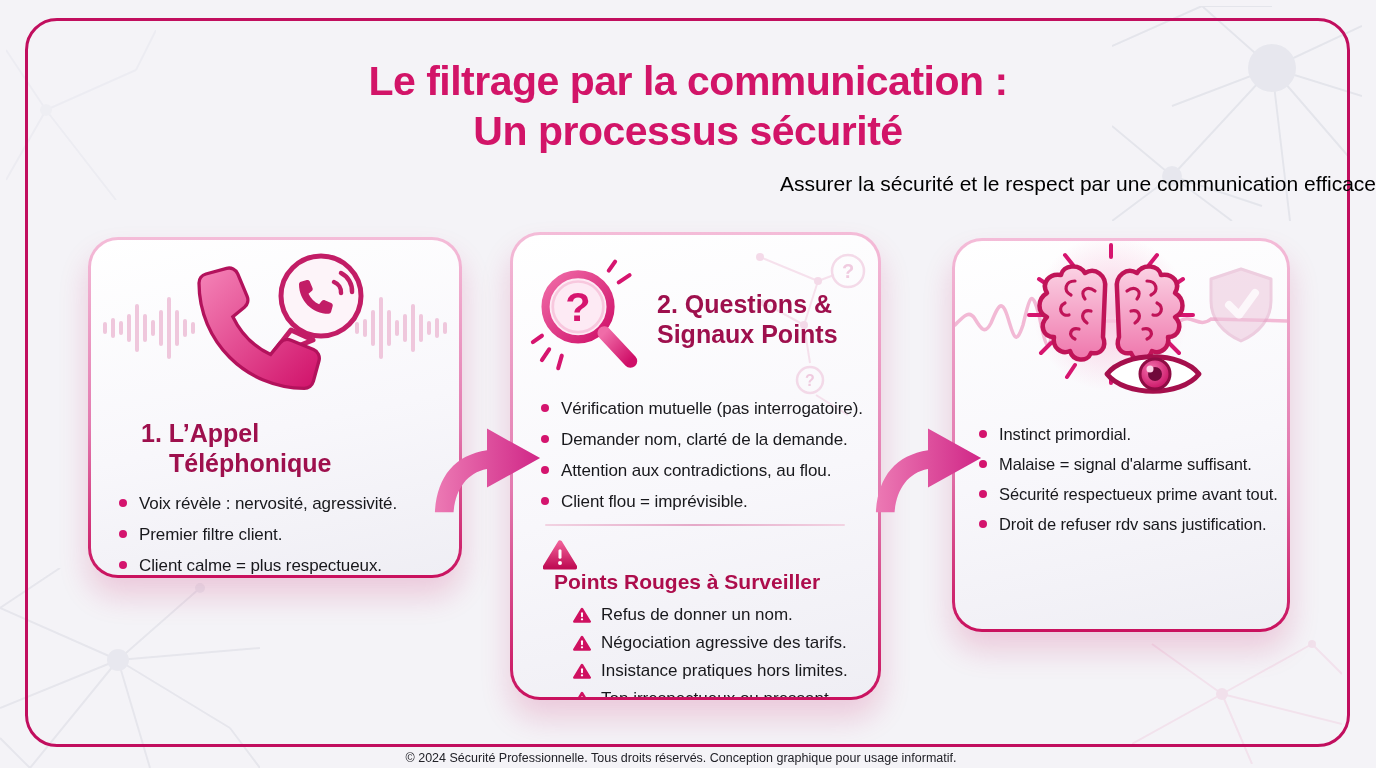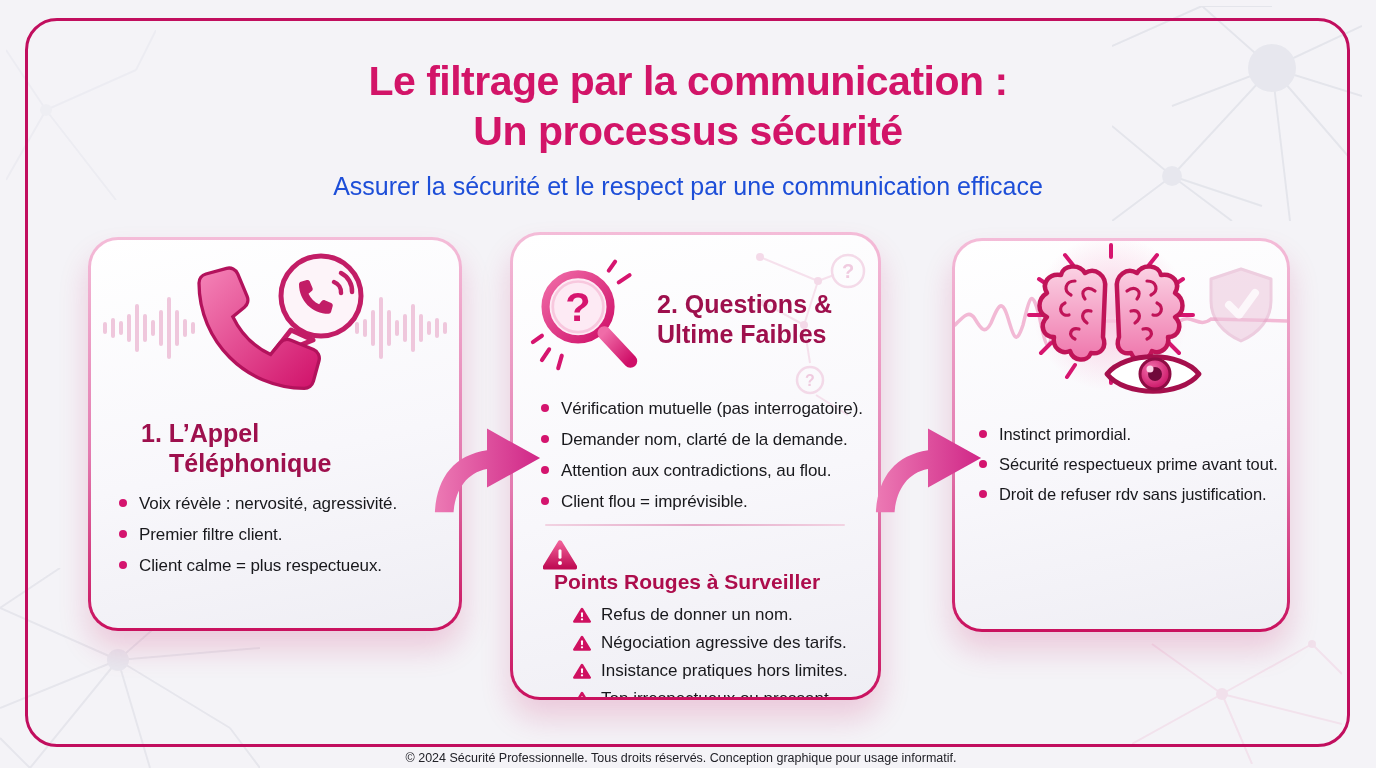"Assurer la sécurité et le" .subtitle { color: #1d4ed8 -> #000000; font-size: 25px -> 21px; text-align: none -> right }
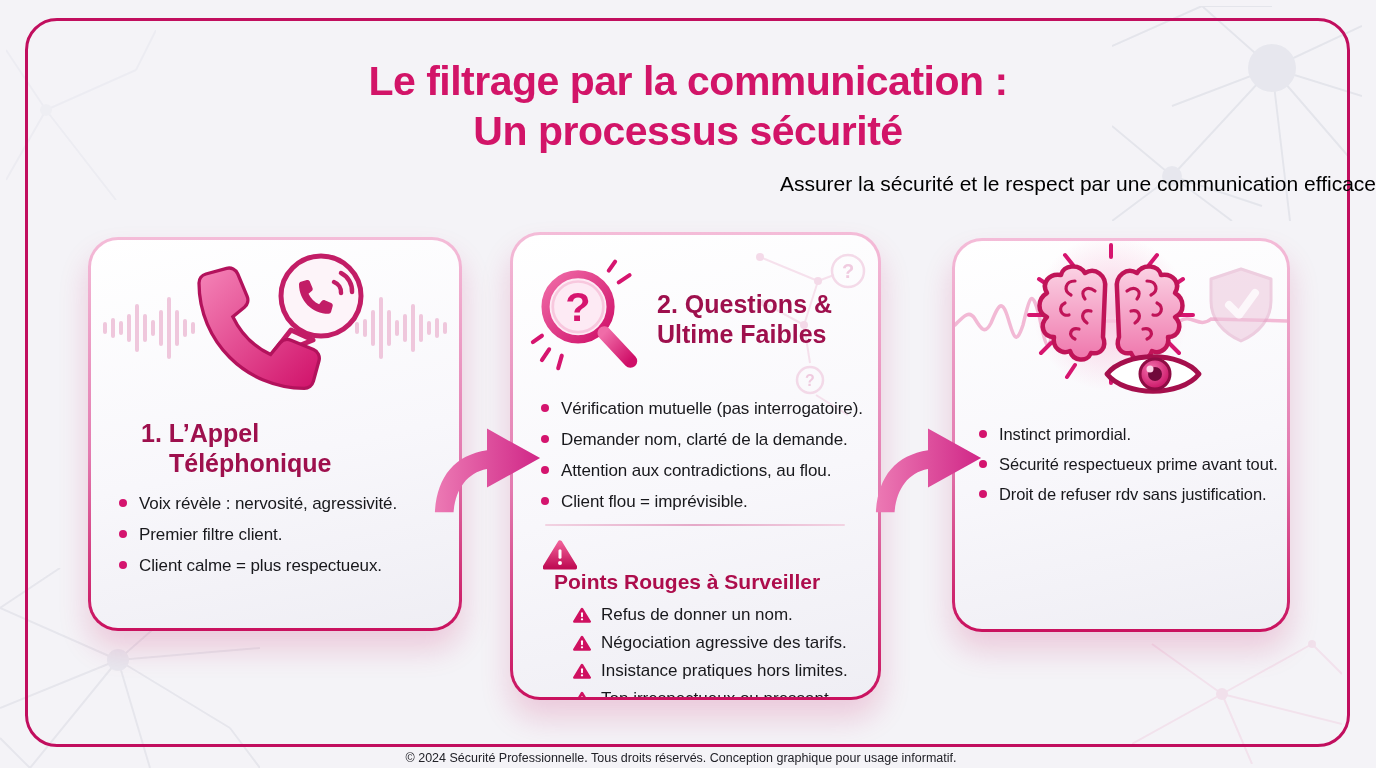"Ultime Faibles" div { text: Ultime Faibles -> Signaux Points }
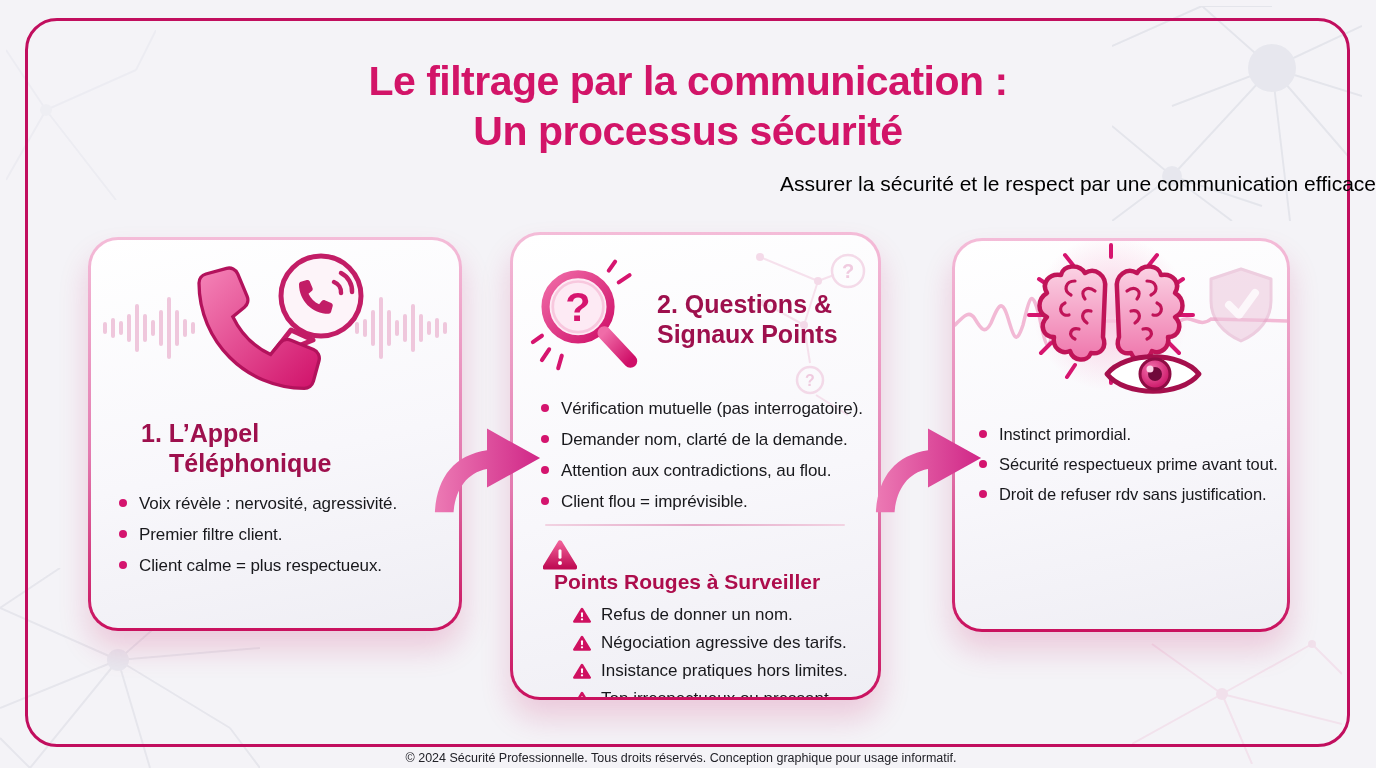"1. L’Appel" .card-1 { height: 394px -> 341px }
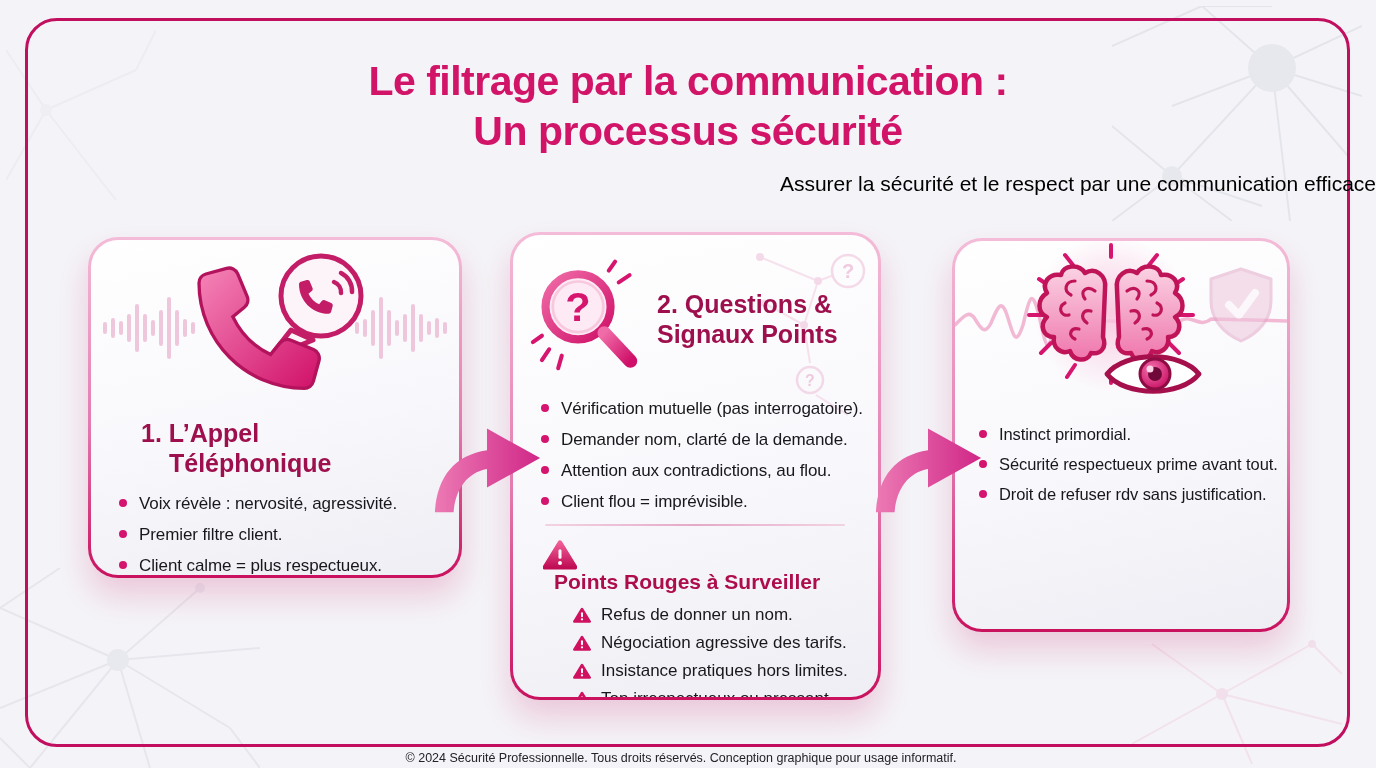"Malaise = signal d'alarme suffisant." li { html: none -> <li>Malaise = signal d'alarme suffisant.</li> }
